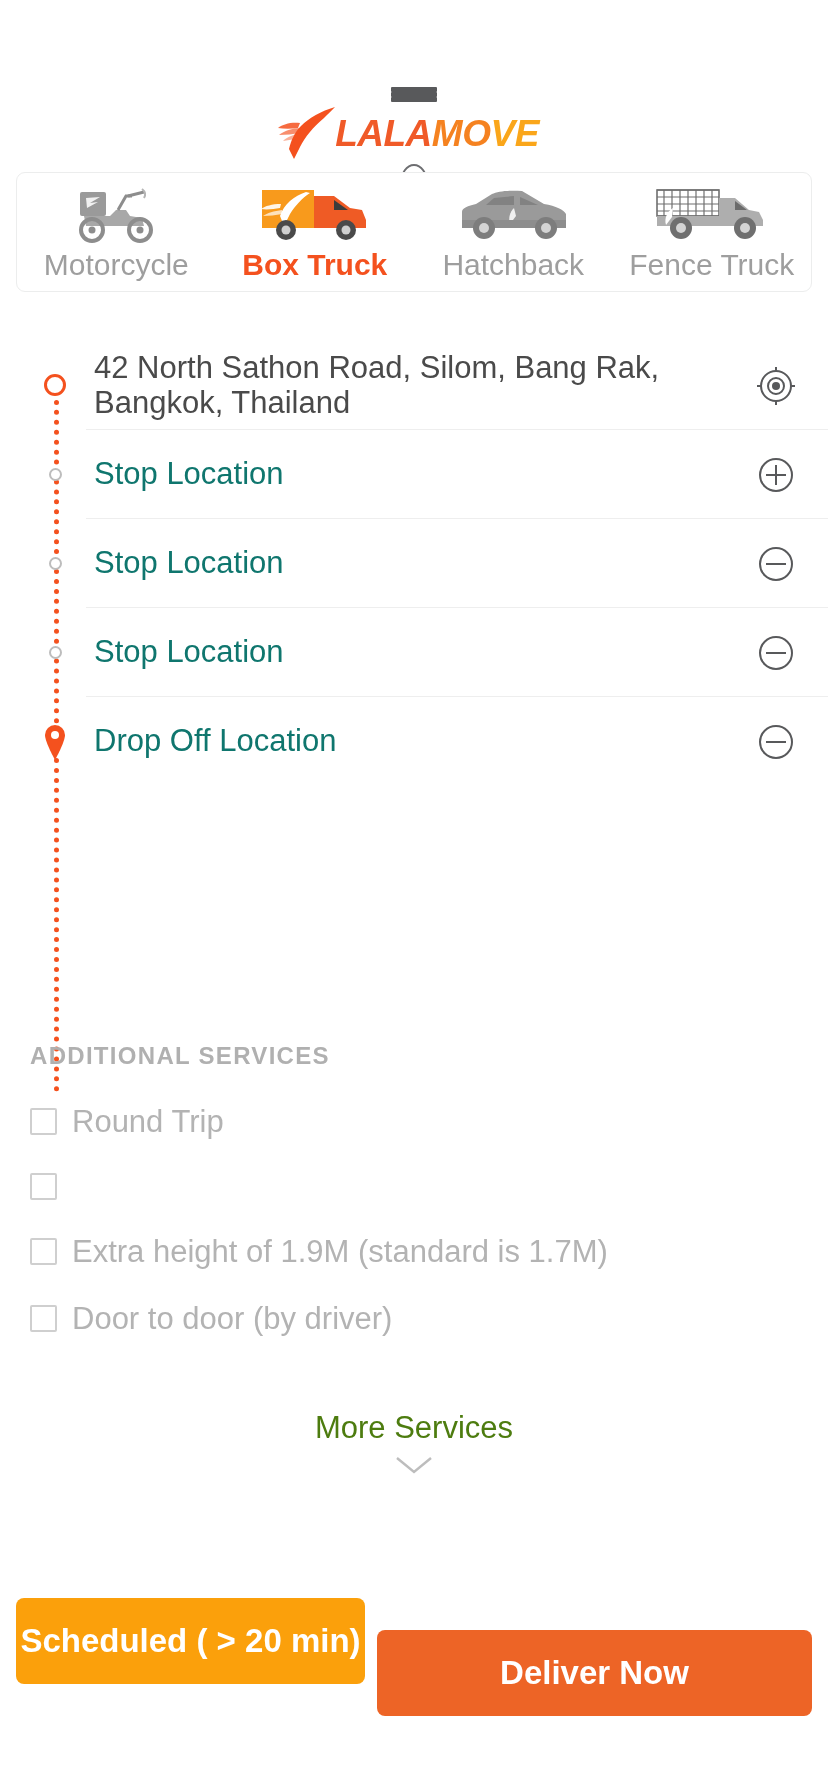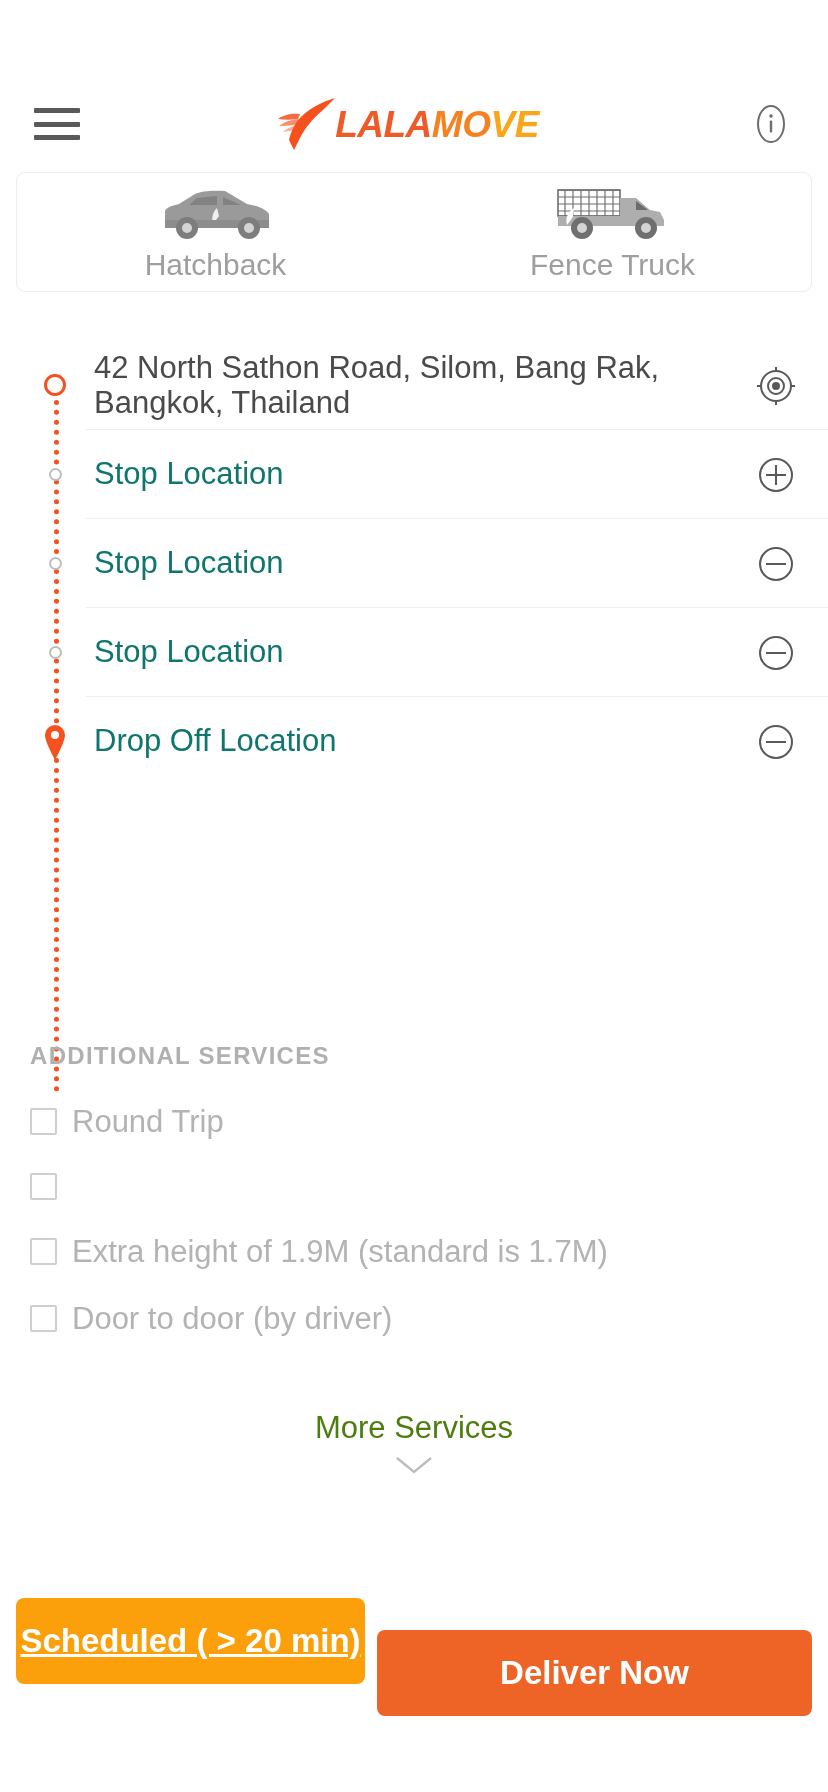"LALAMOVE" .header { flex-direction: none -> column }
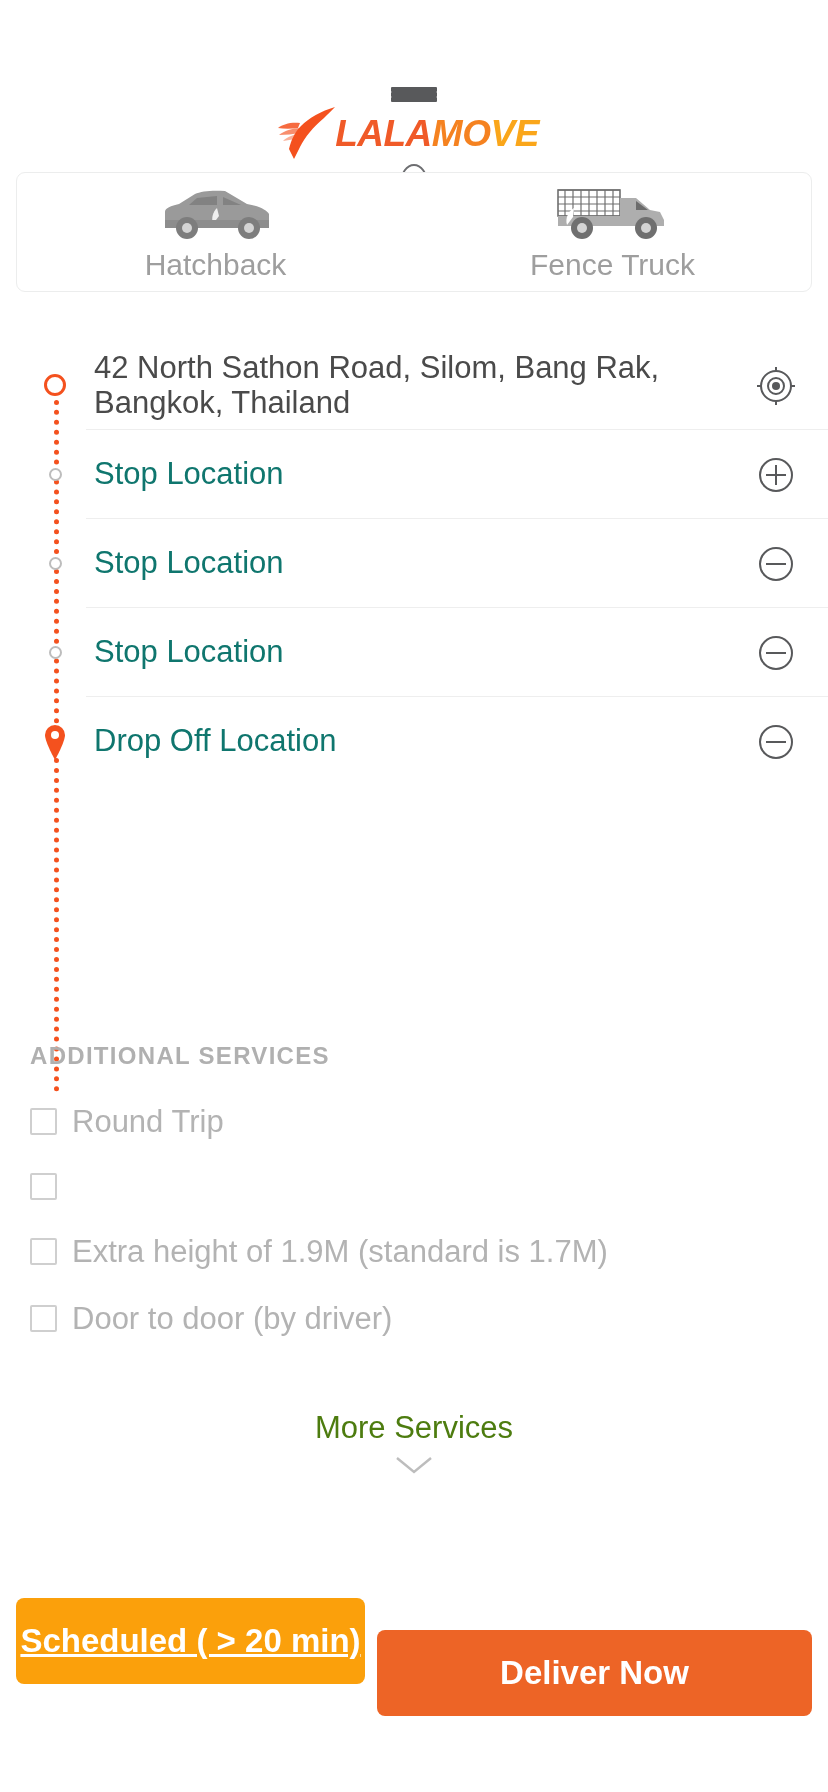"Motorcycle" div.vtab { html: none -> <div> <div> <svg> <rect></rect> <path></path> <path></path> <path></path> <path></path> <path></path> <circle></circle> <circle></circle> <circle></circle> <circle></circle> </svg> </div> <div>Motorcycle</div> </div> }
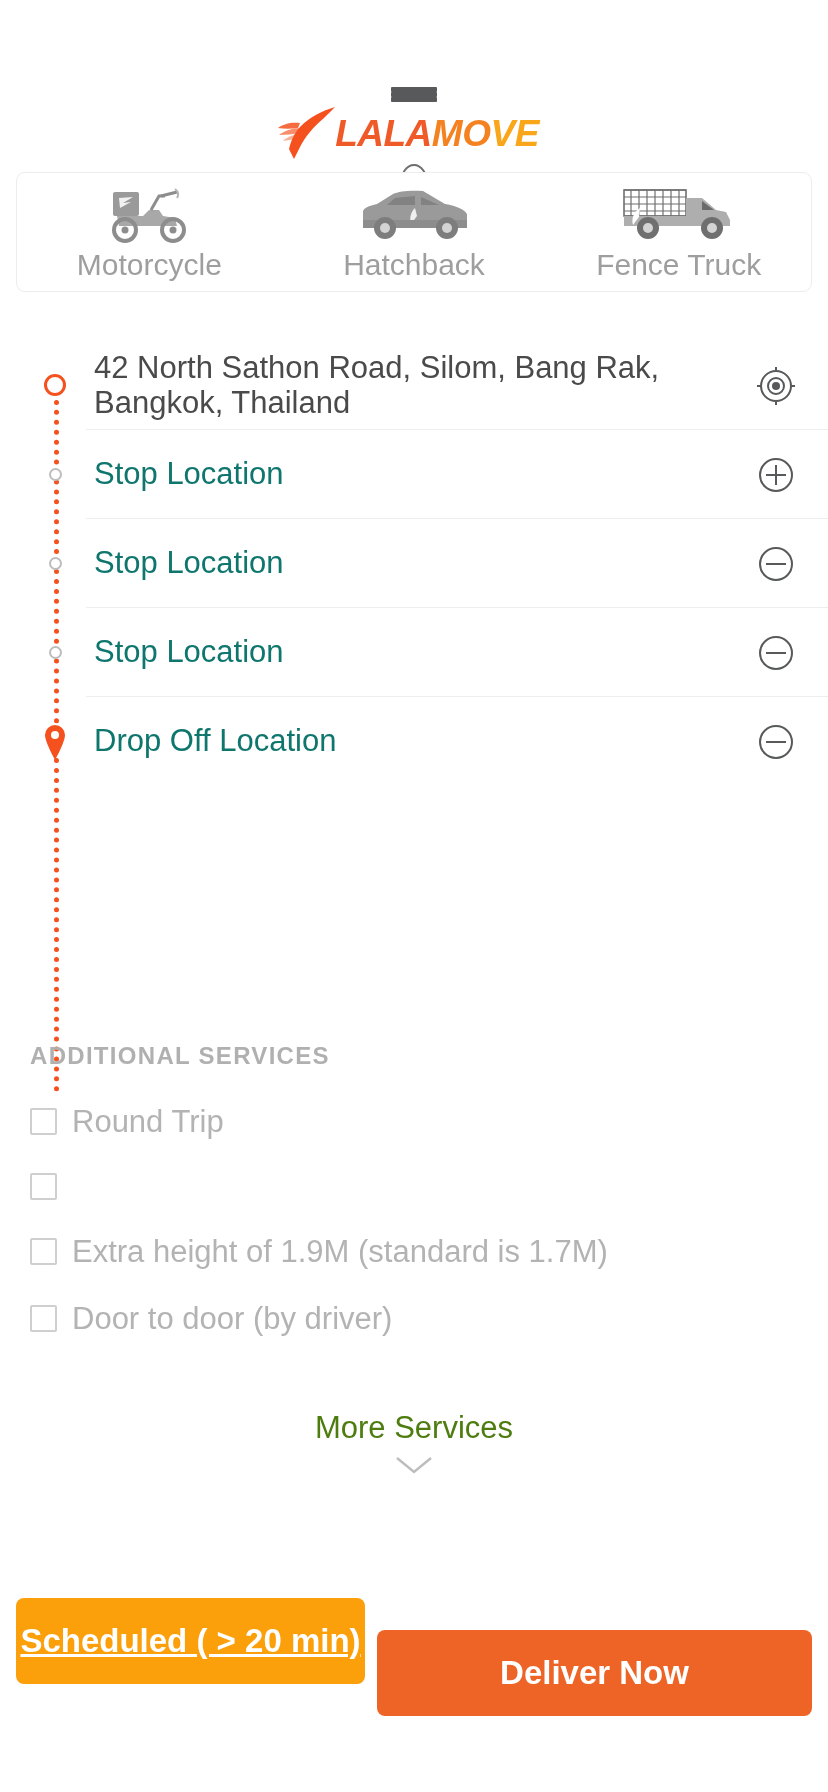"Box Truck" div.vtab { html: none -> <div> <div> <svg> <rect></rect> <path></path> <path></path> <path></path> <path></path> <path></path> <circle></circle> <circle></circle> <circle></circle> <circle></circle> </svg> </div> <div>Box Truck</div> </div> }
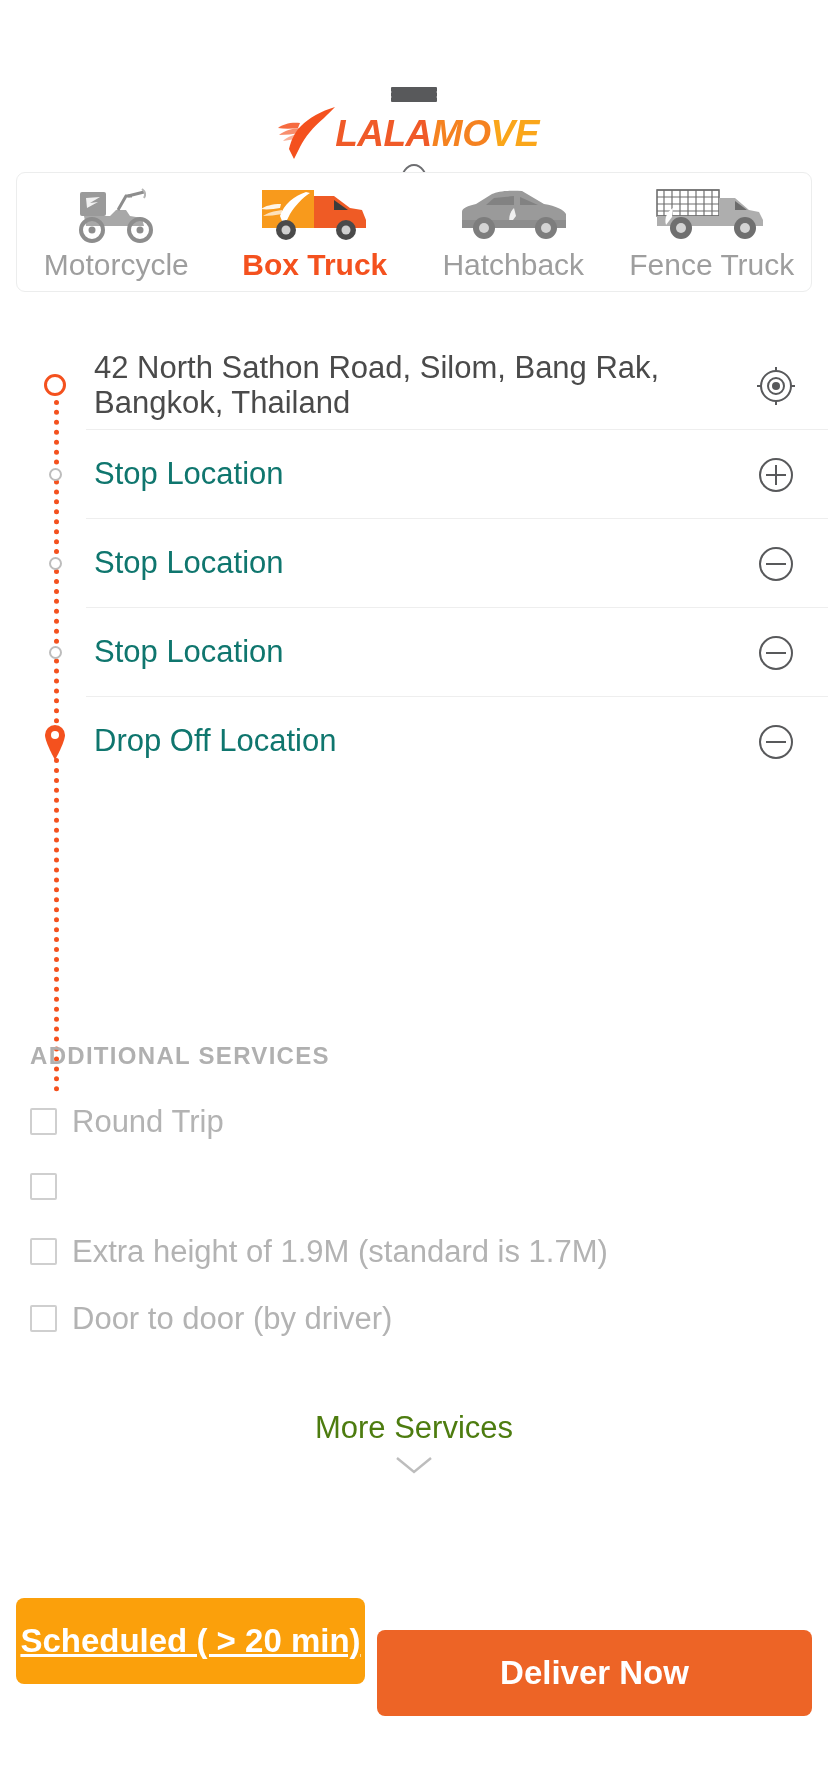"Scheduled ( > 20 min)" .btn-scheduled { text-decoration: underline -> none }
